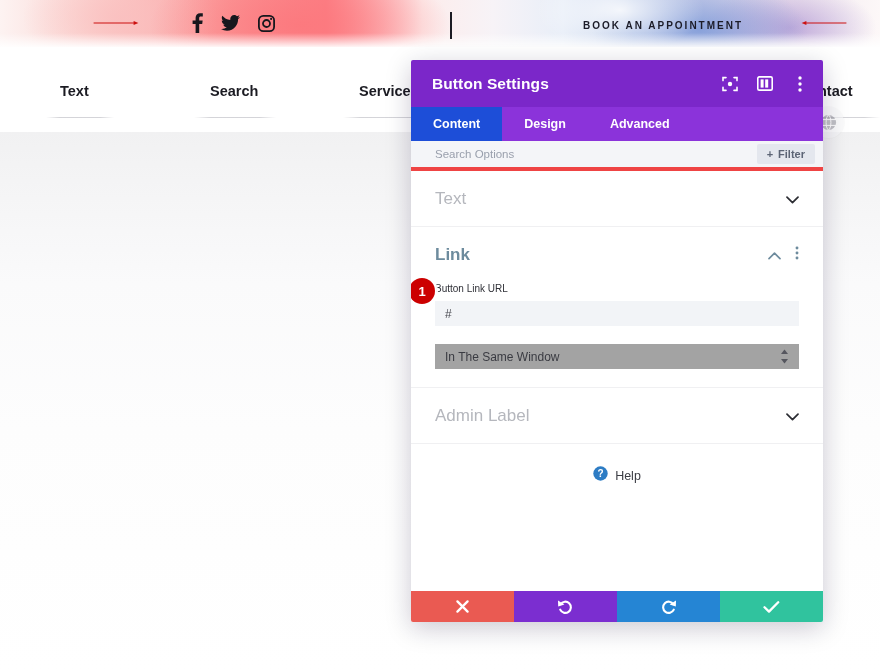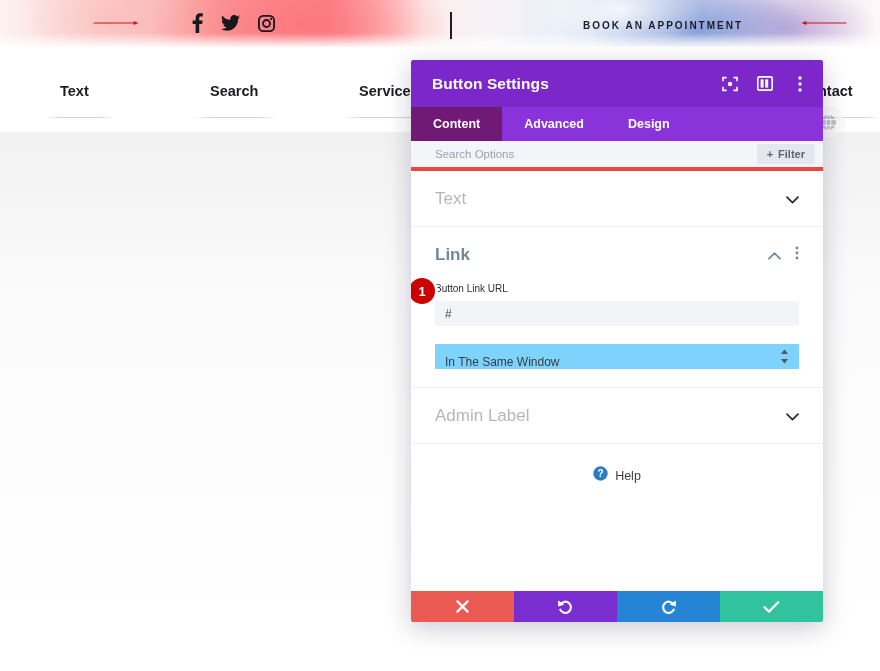"Content" .tab.active { background: #701a75 -> #1d4ed8 }
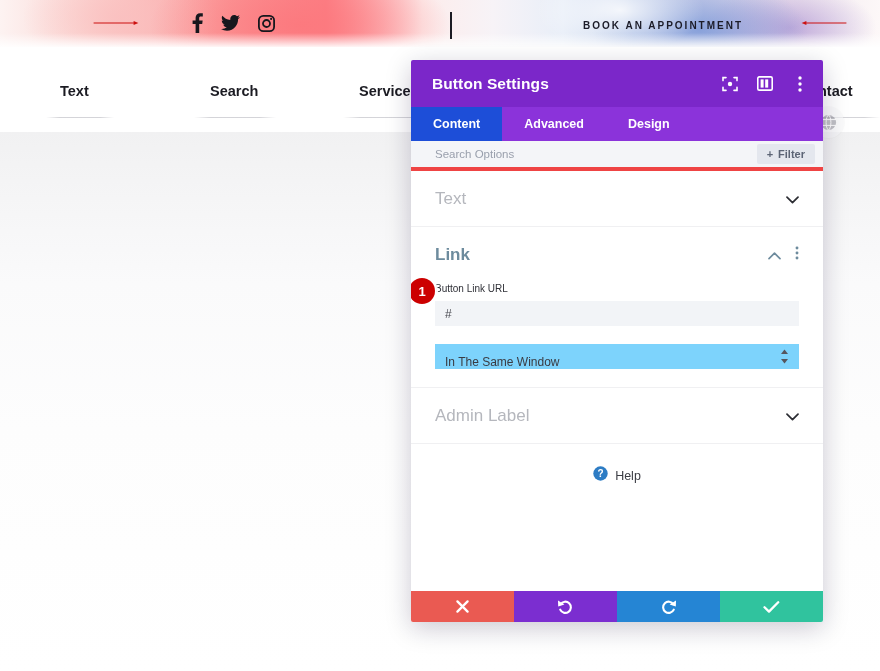"Advanced" div.tab { order: before "Design" -> after "Design" }
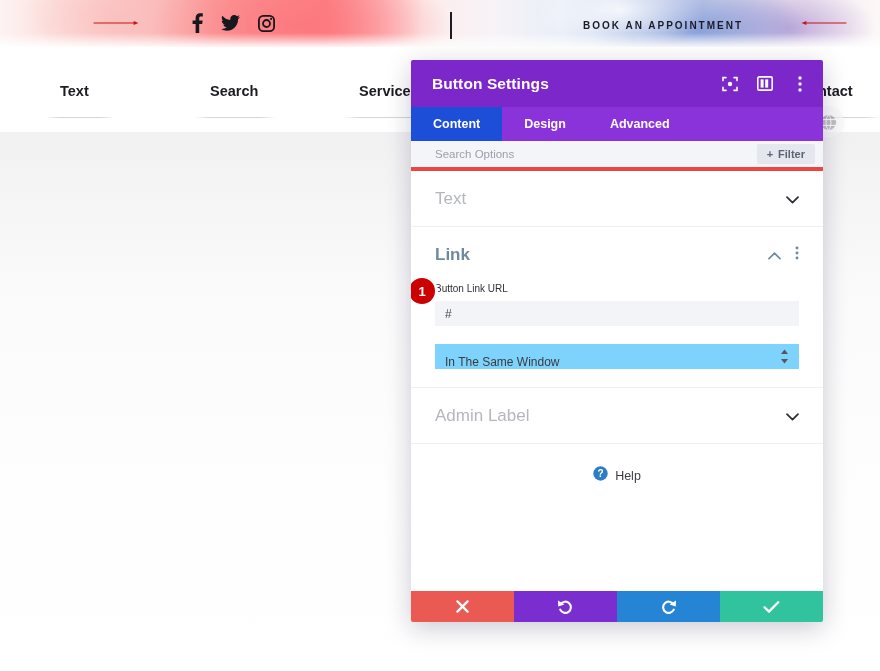"In The Same Window" .select-input { align-items: flex-end -> center; background: #7dd3fc -> #a3a3a3 }
